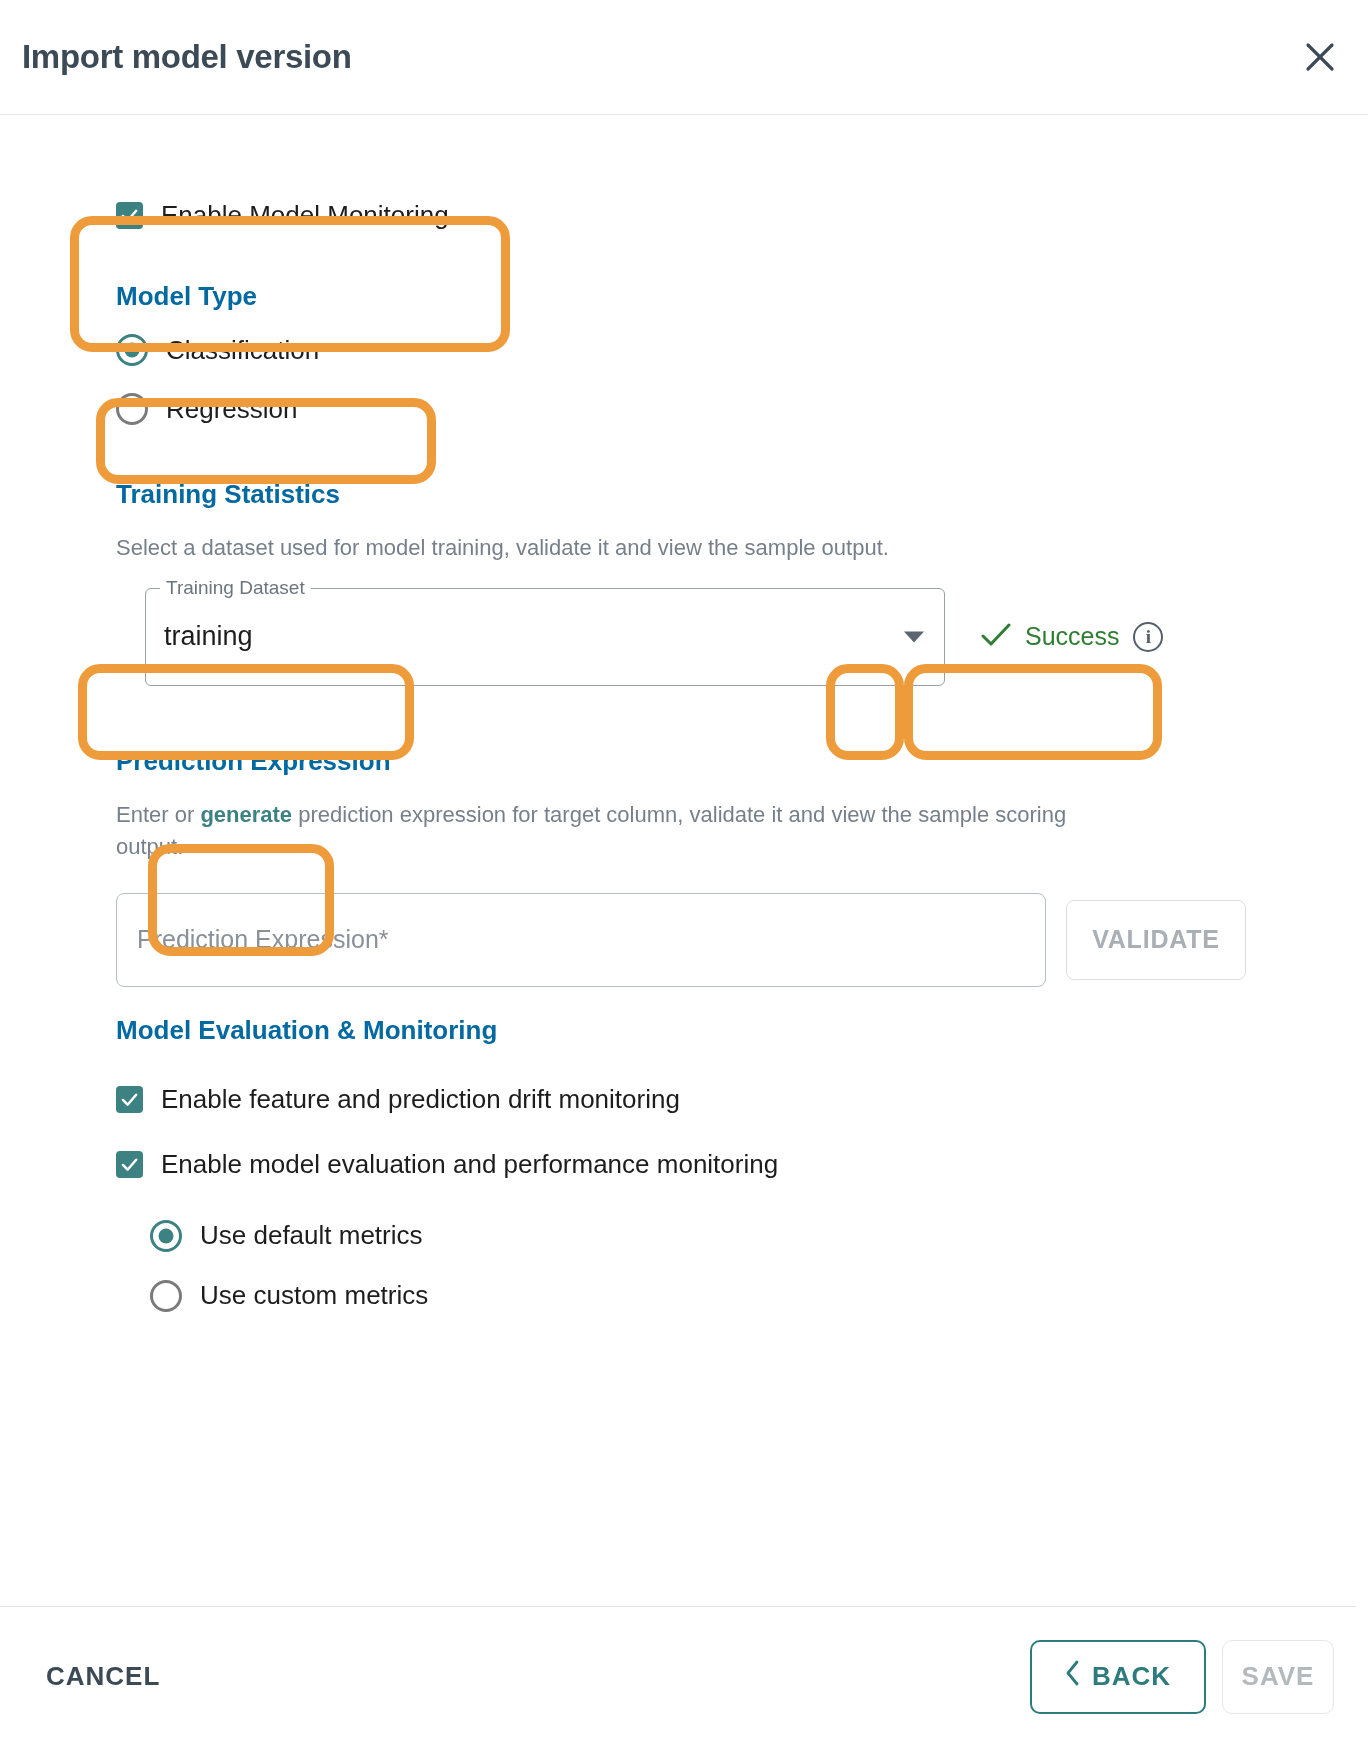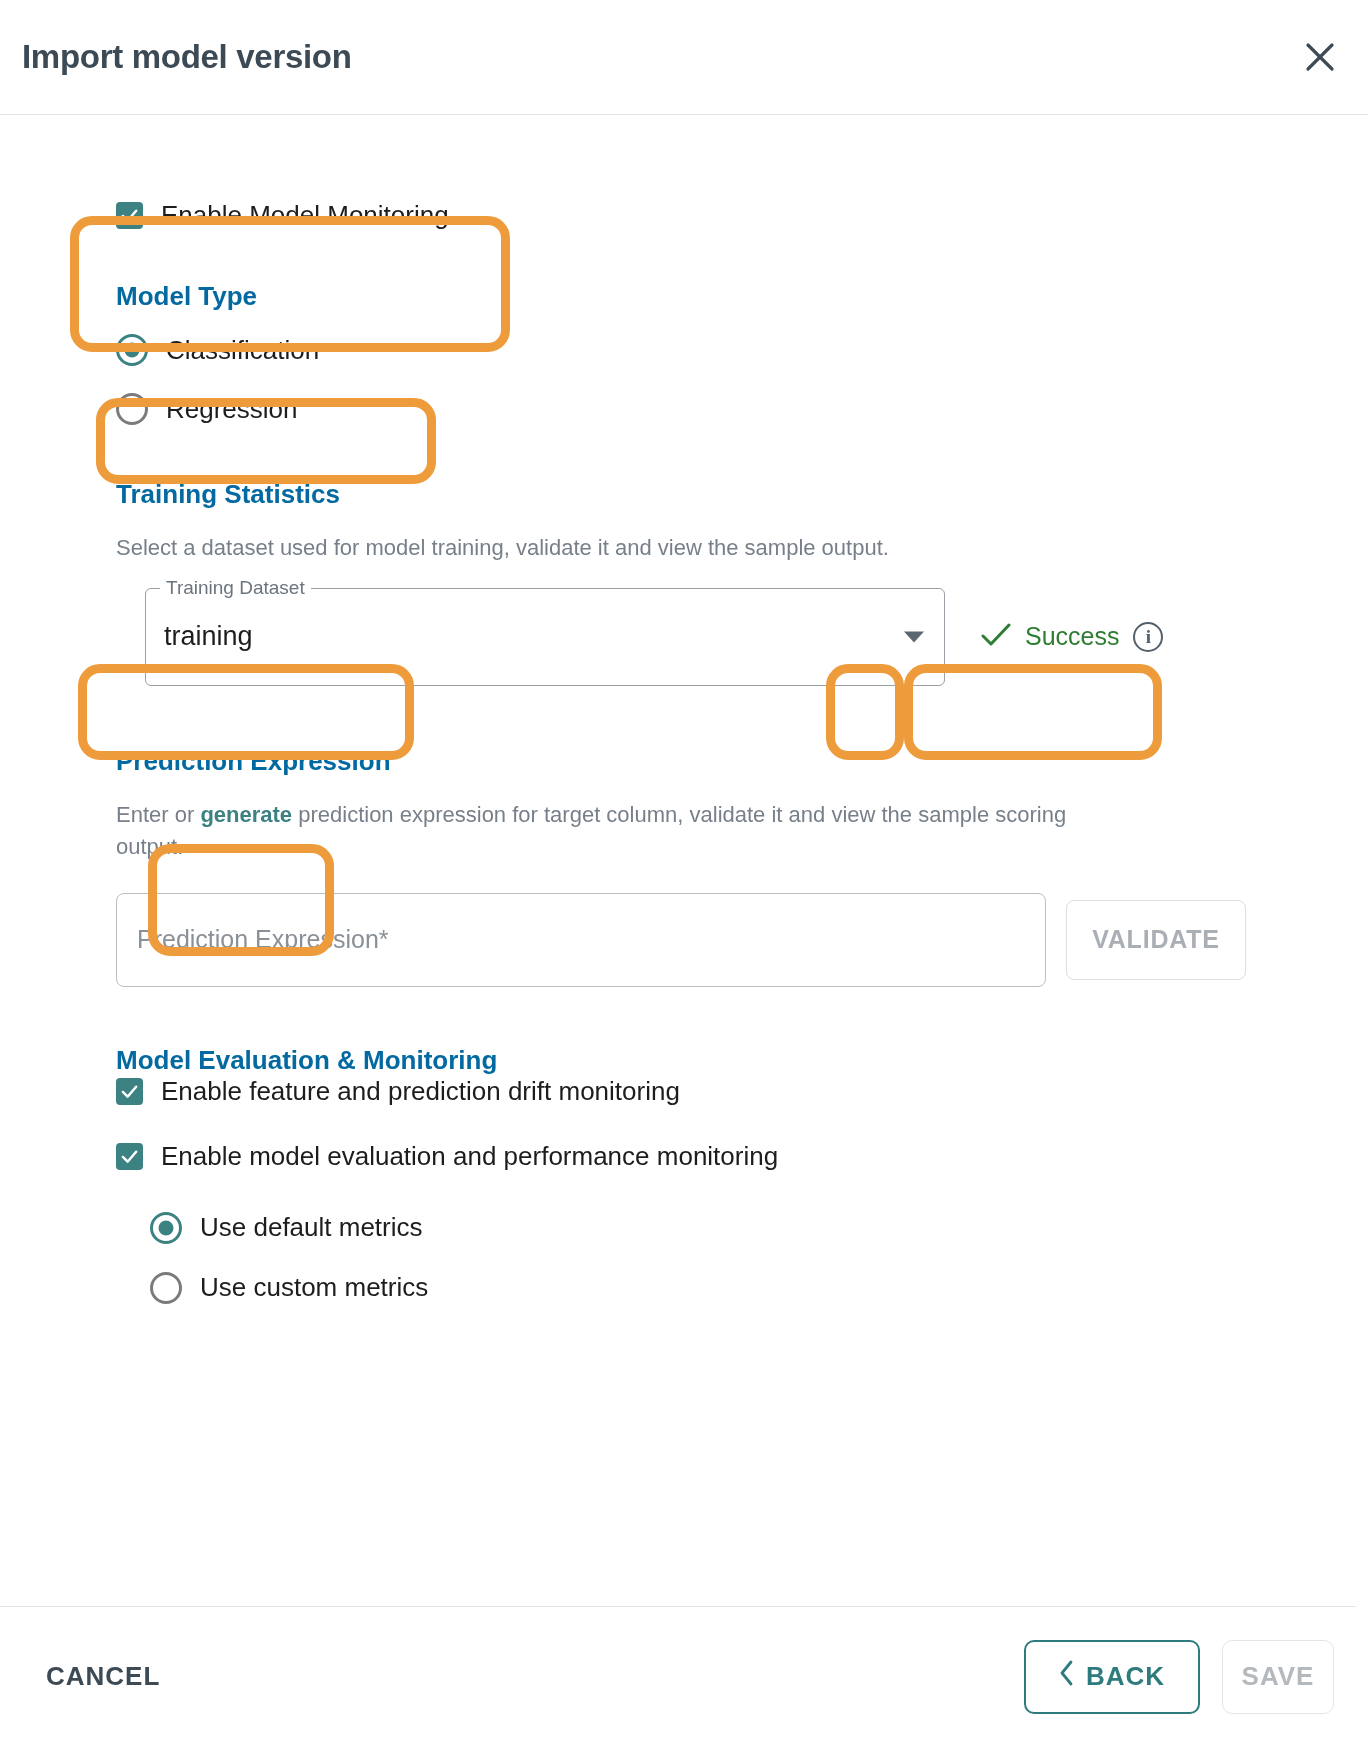"Model Evaluation & Monitoring" div.sec-title { margin-top: 58px -> 28px }
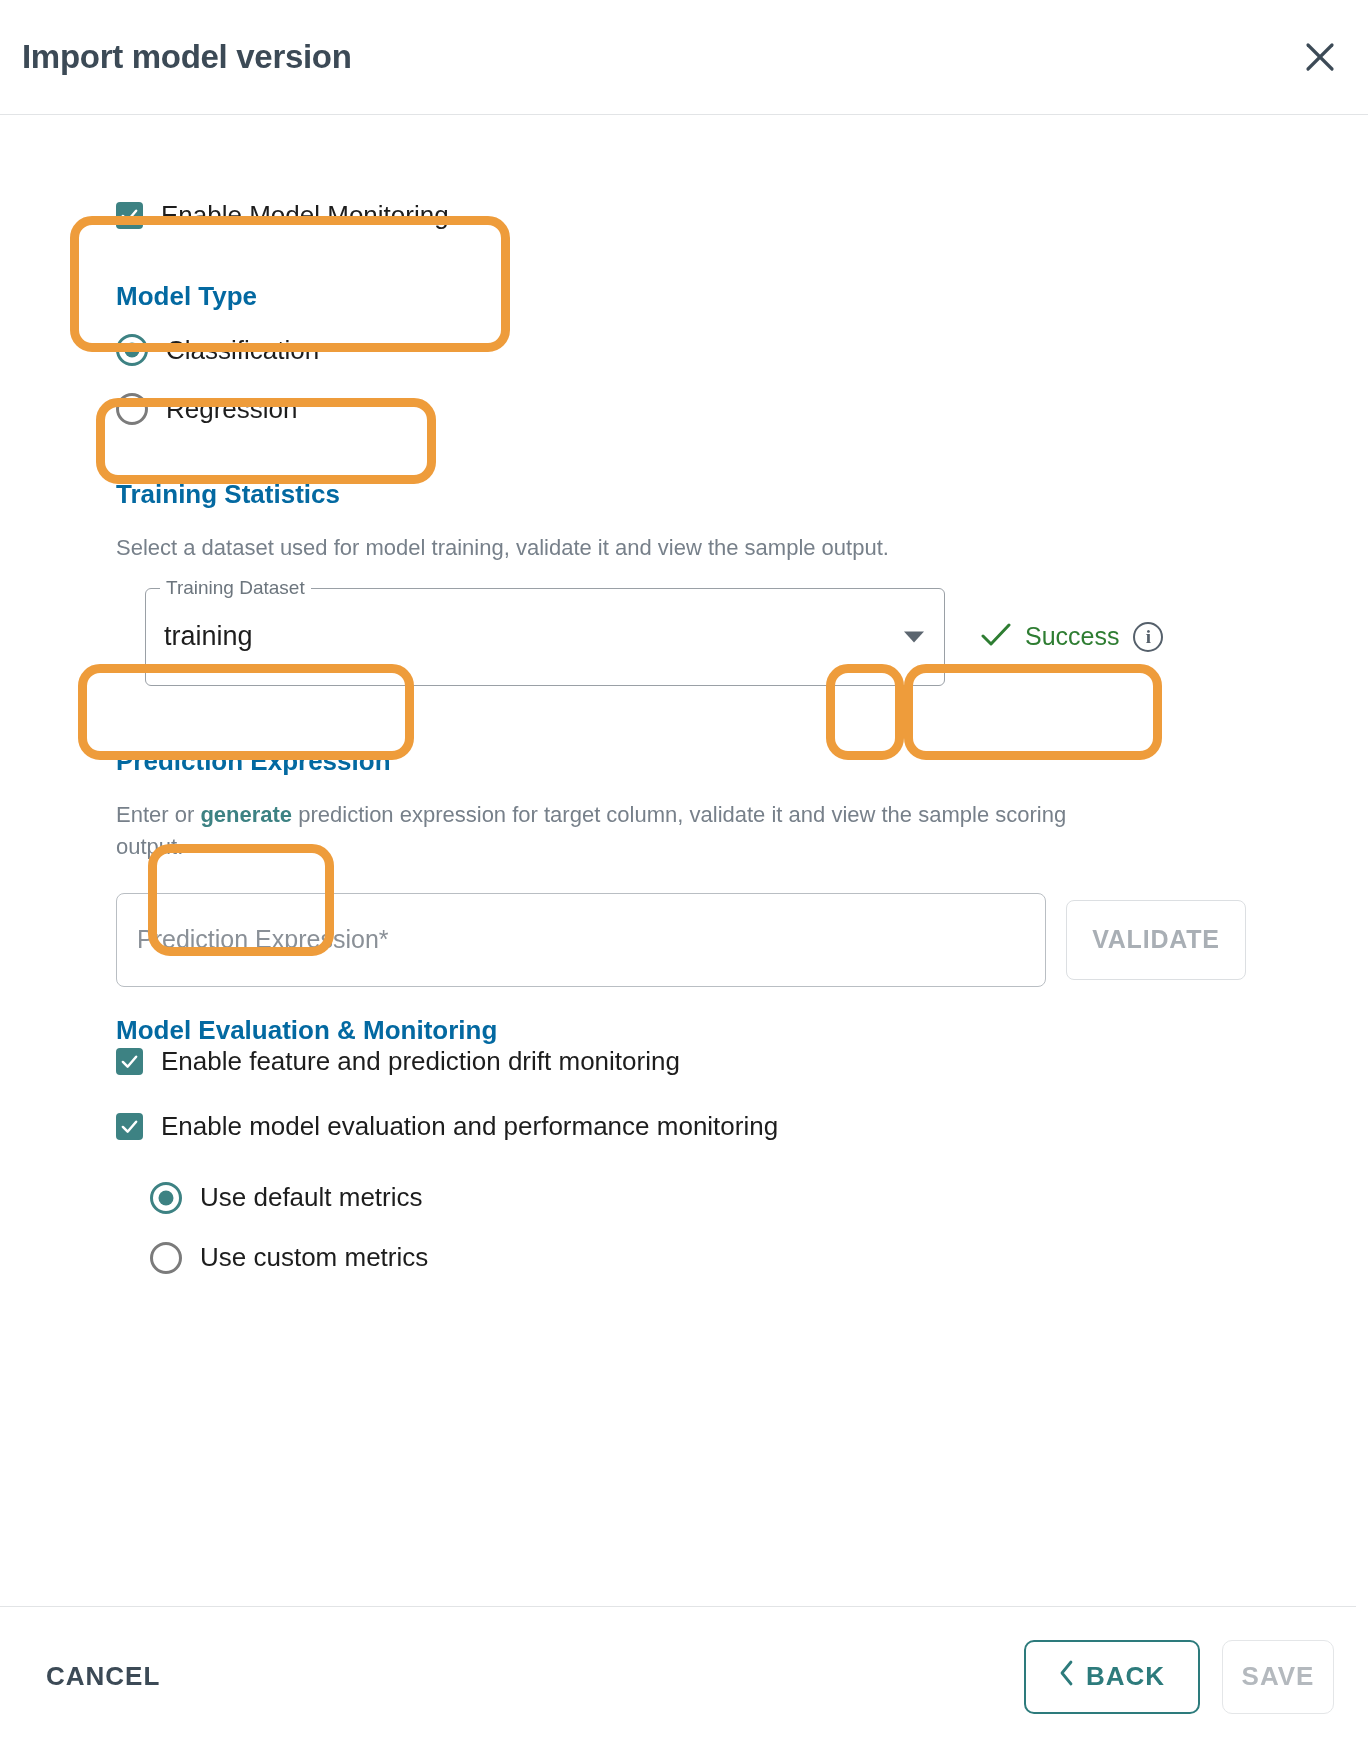"Enable feature and prediction drift" div.check-row { margin-top: none -> 38px }
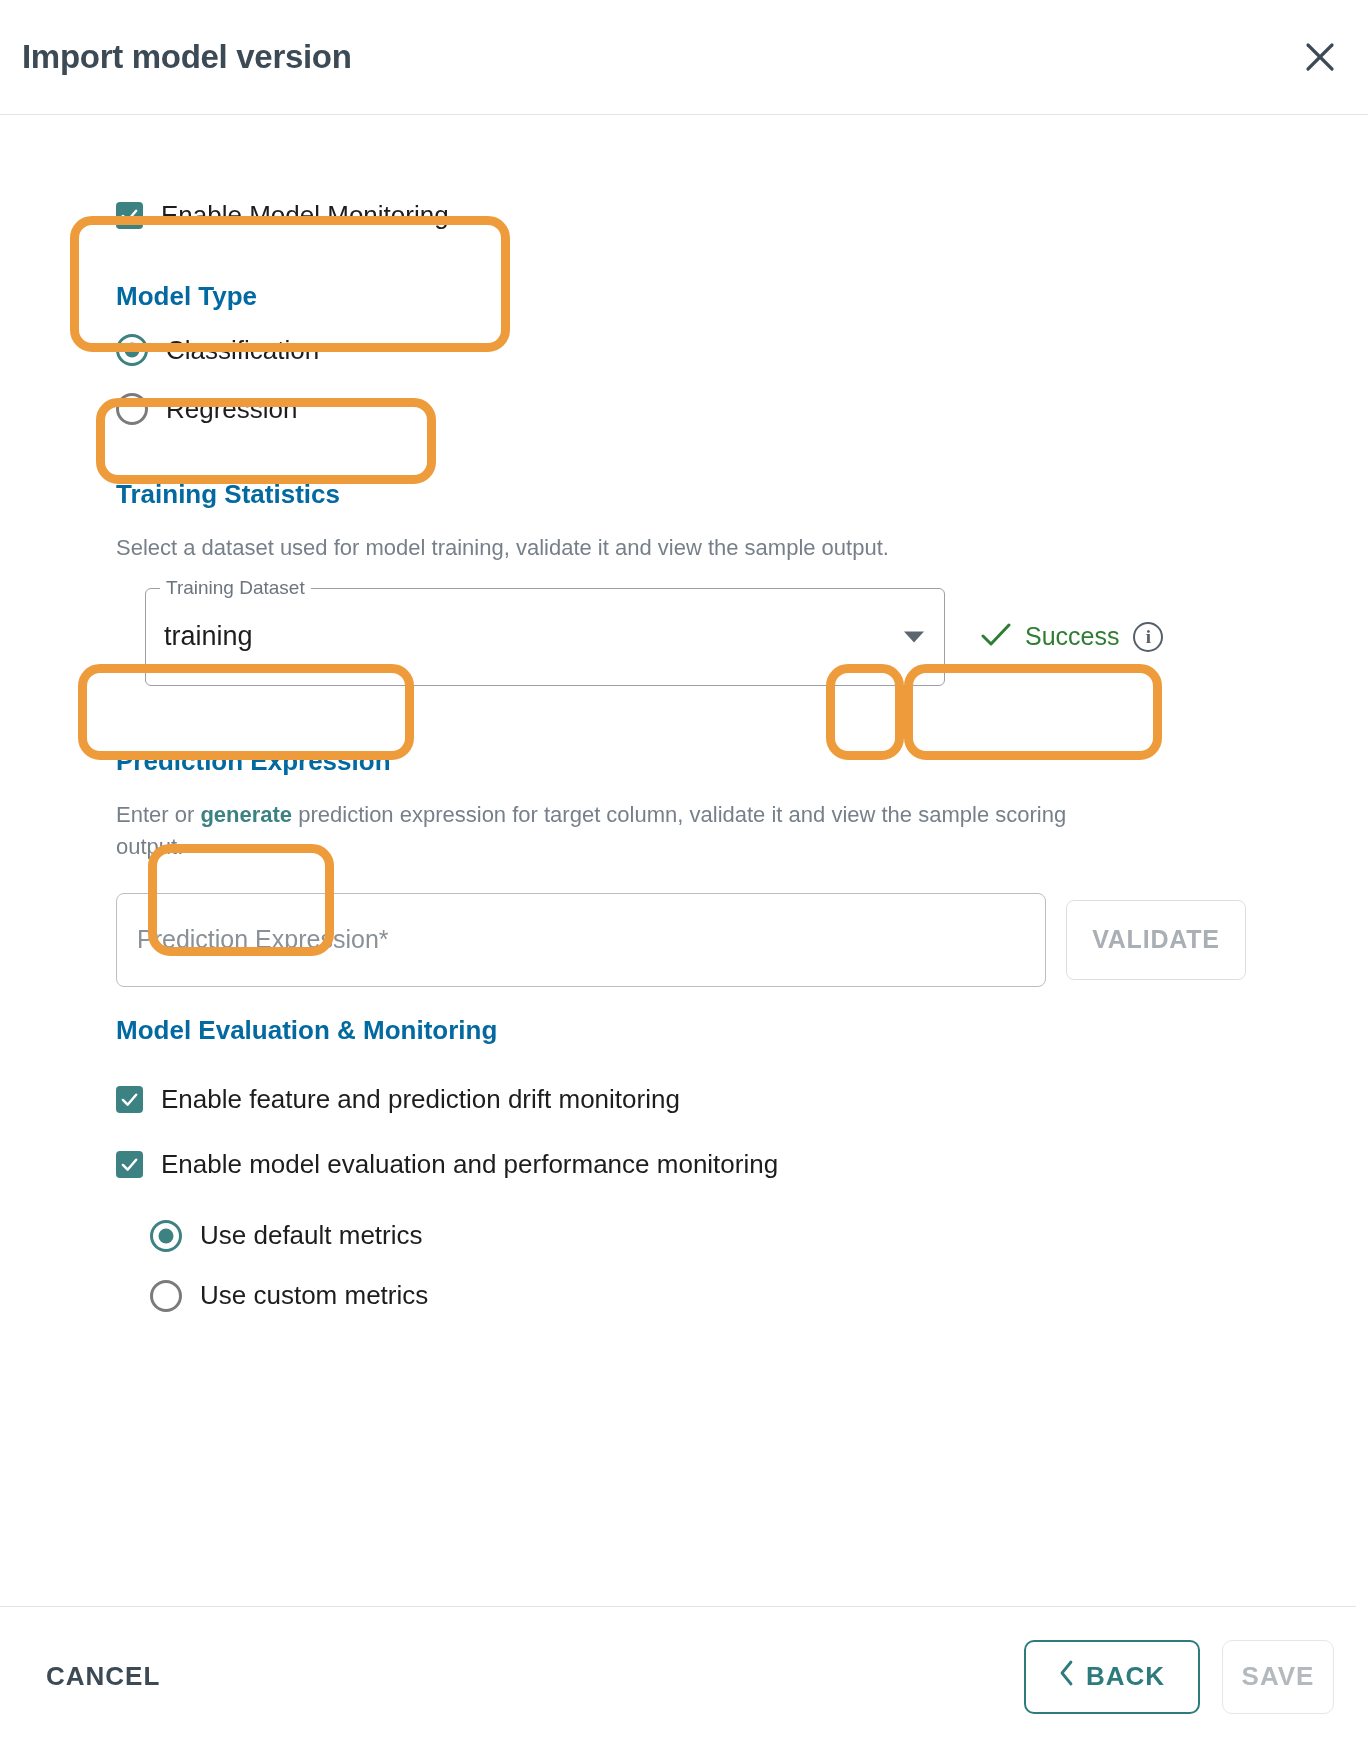"BACK" .footer-right { gap: 22px -> 16px }
